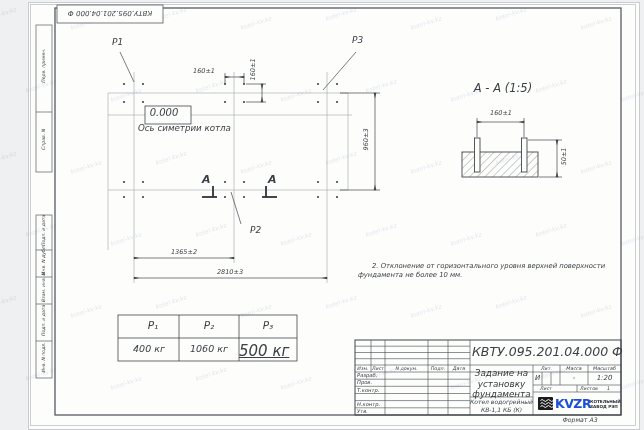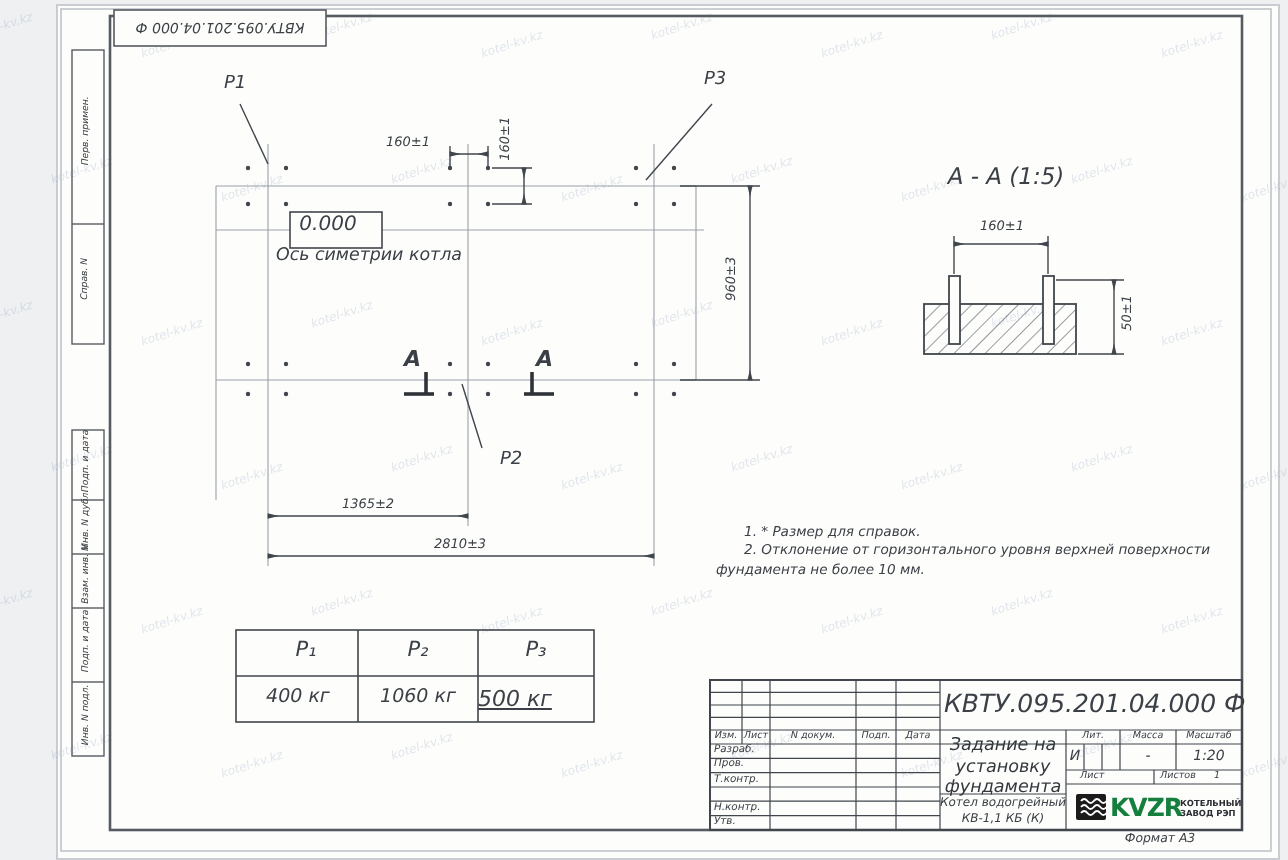"1. * Размер для справок." p { html: <p>1. * Размер для справок.</p> -> none }
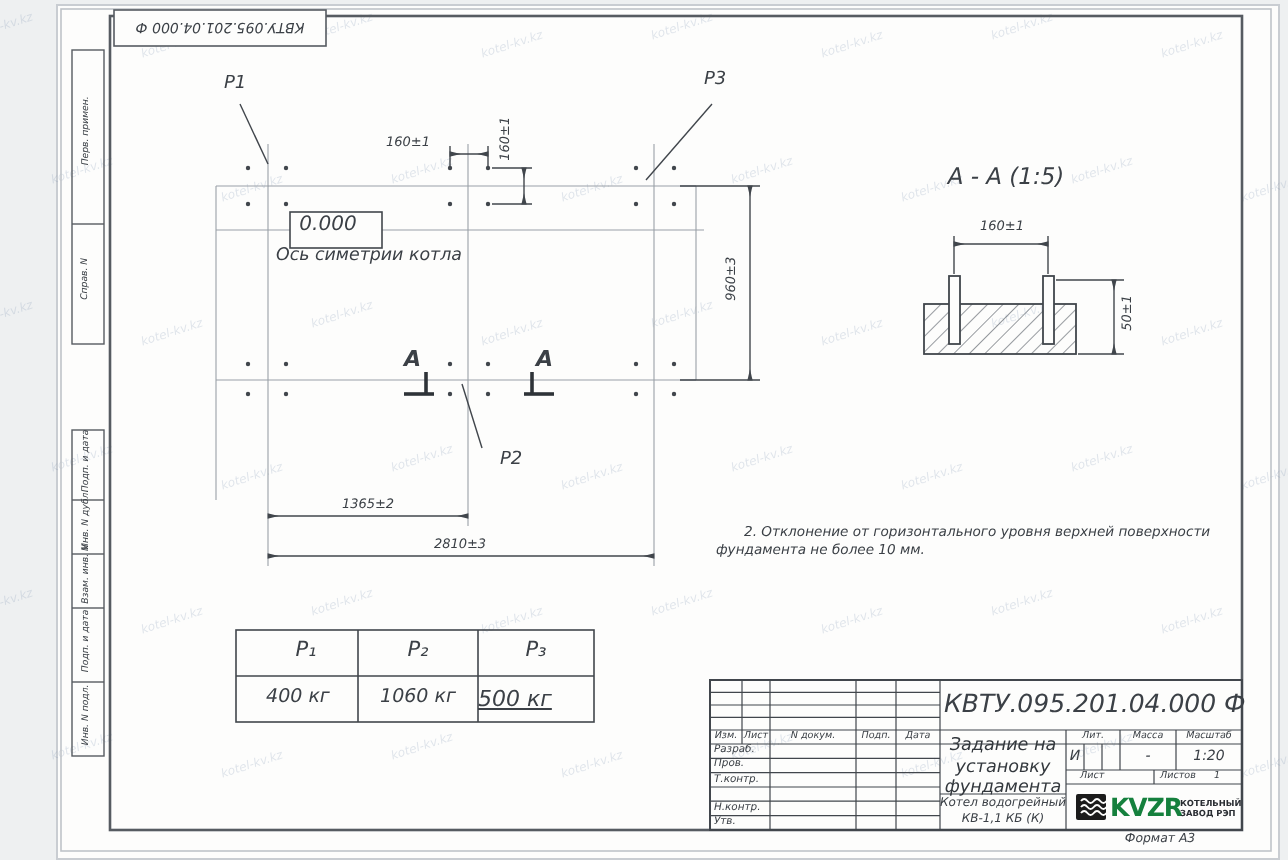"500 кг" div.lbl { font-size: 11px -> 15px }
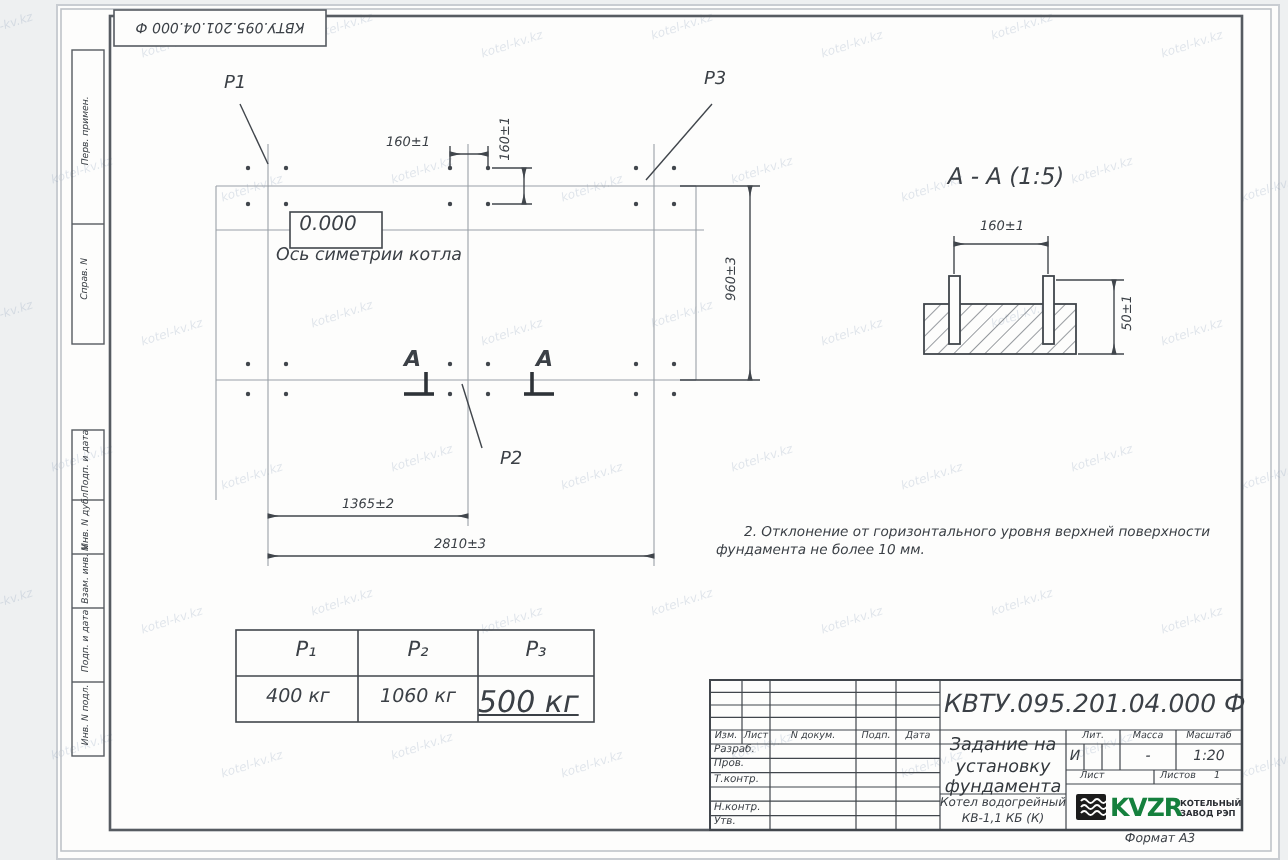"KVZR" .kvzr { color: #15803d -> #1d4ed8 }
